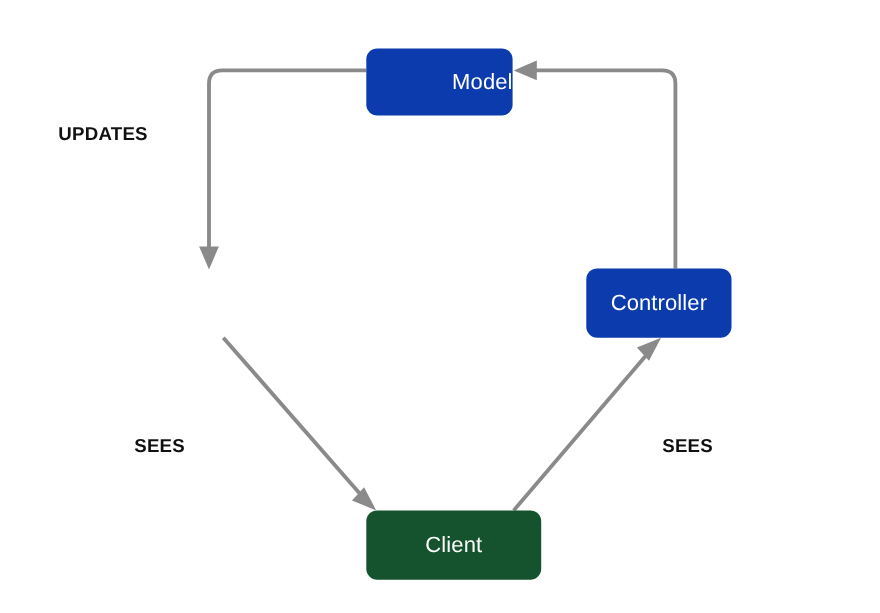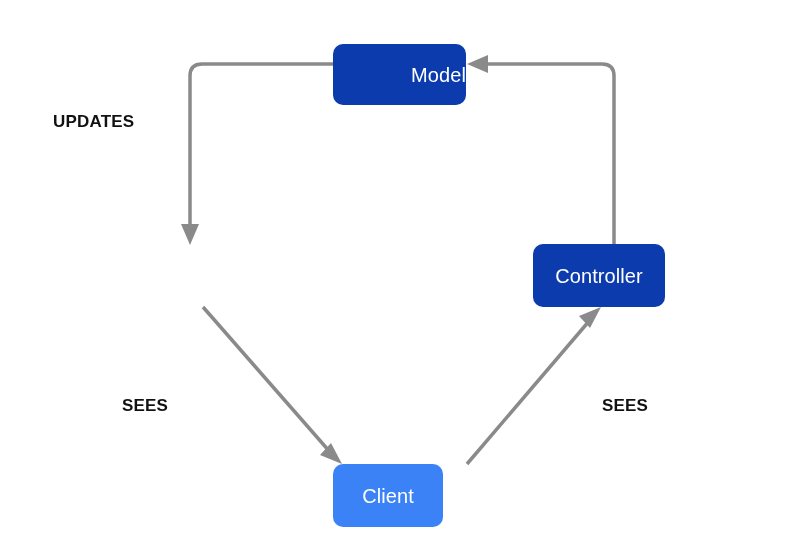"Client" div.node-box { background: #3b82f6 -> #14532d; width: 110px -> 159px }
